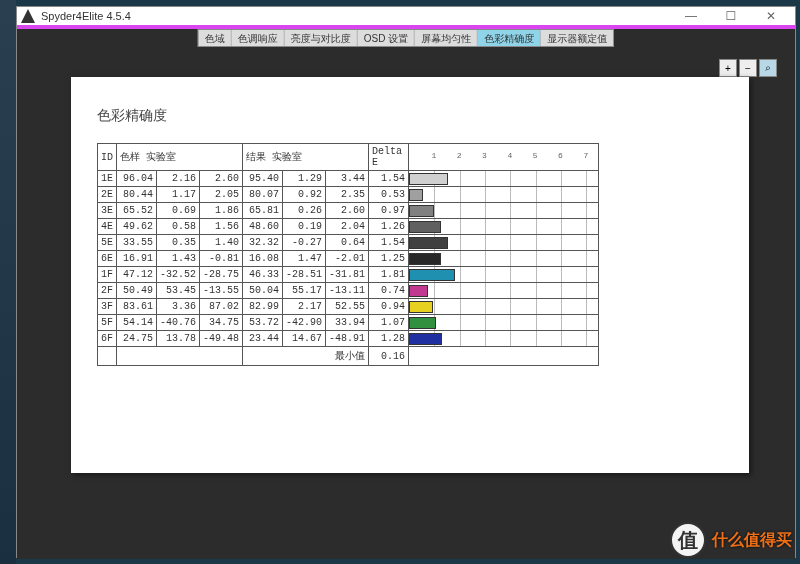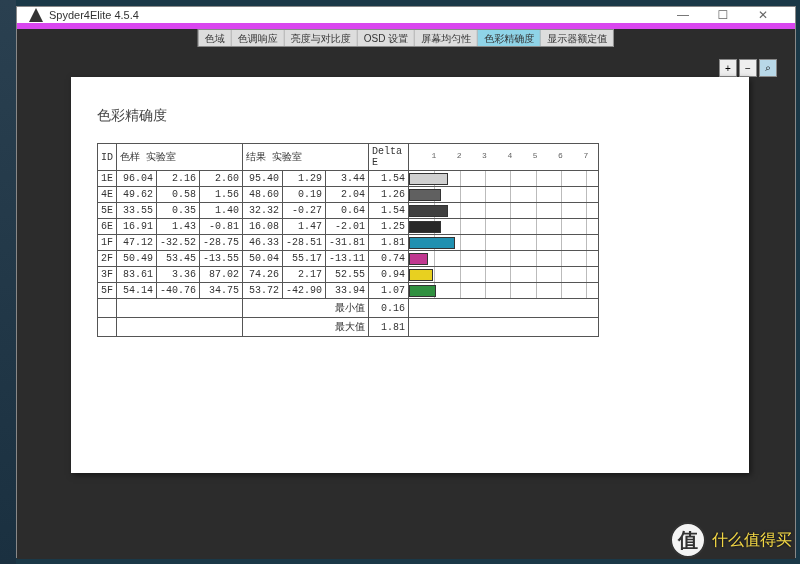"Spyder4Elite 4.5.4" .titlebar { border-bottom: 6px solid #d946ef -> 4px solid #d946ef; padding: 0 12px -> 0 4px }
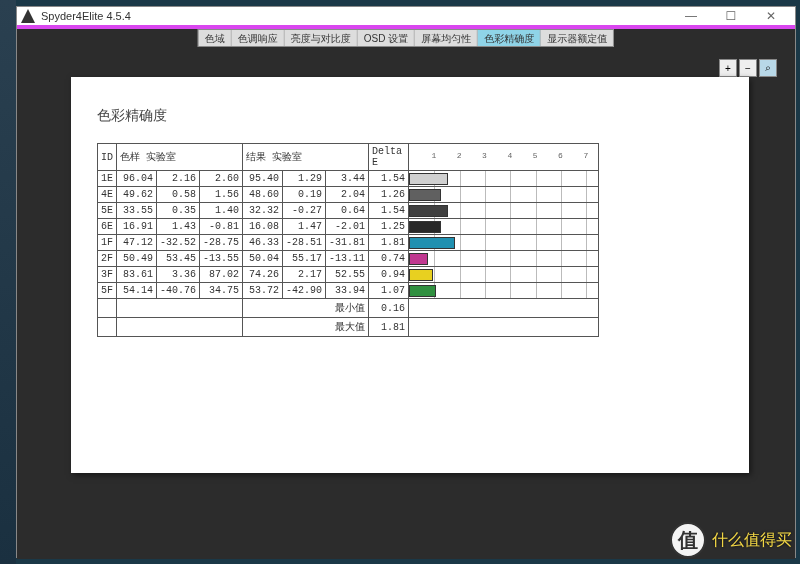"2E" tr { html: none -> <tr> <td>2E</td> <td>80.44</td> <td>1.17</td> <td>2.05</td> <td>80.07</td> <td>0.92</td> <td>2.35</td> <td>0.53</td> <td> <div></div> <div></div> <div></div> <div></div> <div></div> <div></div> <div></div> <div></div> </td> </tr> }
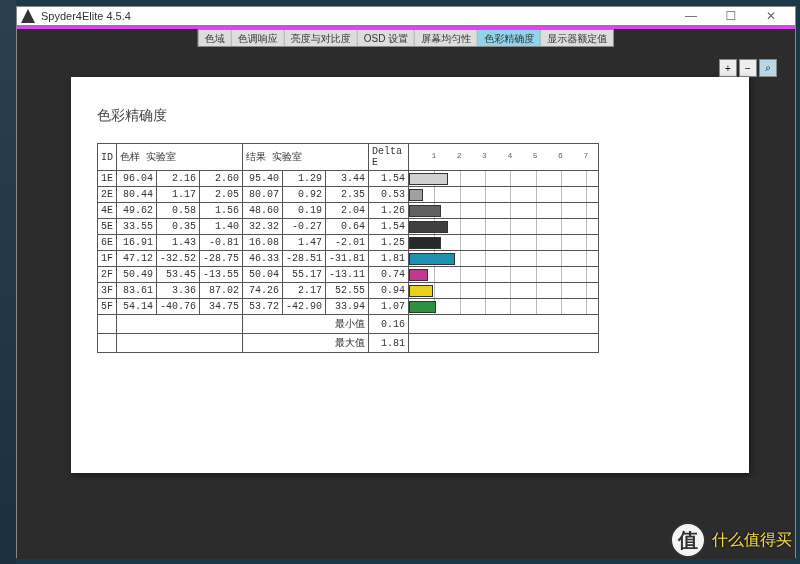"3E" tr { html: none -> <tr> <td>3E</td> <td>65.52</td> <td>0.69</td> <td>1.86</td> <td>65.81</td> <td>0.26</td> <td>2.60</td> <td>0.97</td> <td> <div></div> <div></div> <div></div> <div></div> <div></div> <div></div> <div></div> <div></div> </td> </tr> }
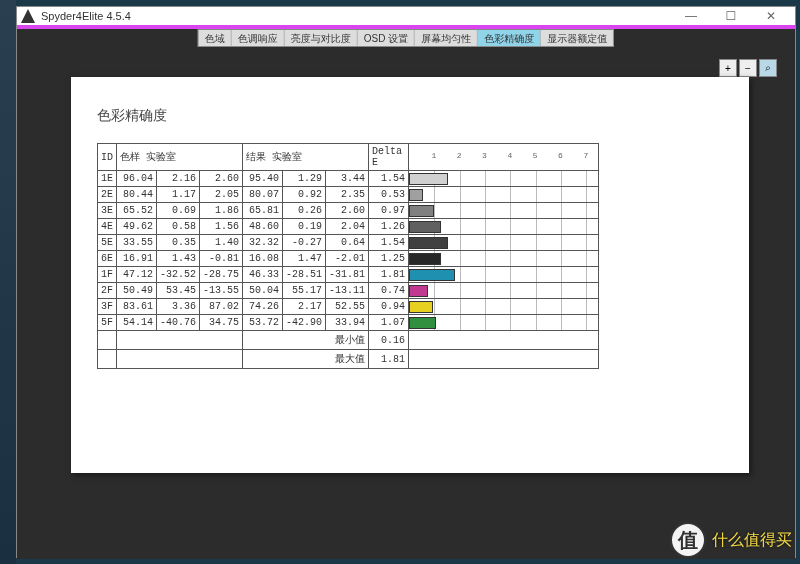"74.26" td.lab { text: 74.26 -> 82.99 }
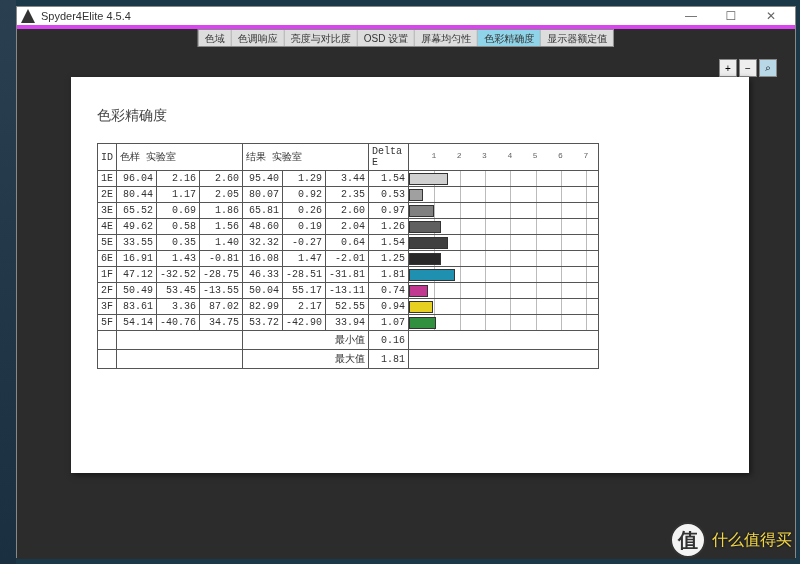"6F" tr { html: none -> <tr> <td>6F</td> <td>24.75</td> <td>13.78</td> <td>-49.48</td> <td>23.44</td> <td>14.67</td> <td>-48.91</td> <td>1.28</td> <td> <div></div> <div></div> <div></div> <div></div> <div></div> <div></div> <div></div> <div></div> </td> </tr> }
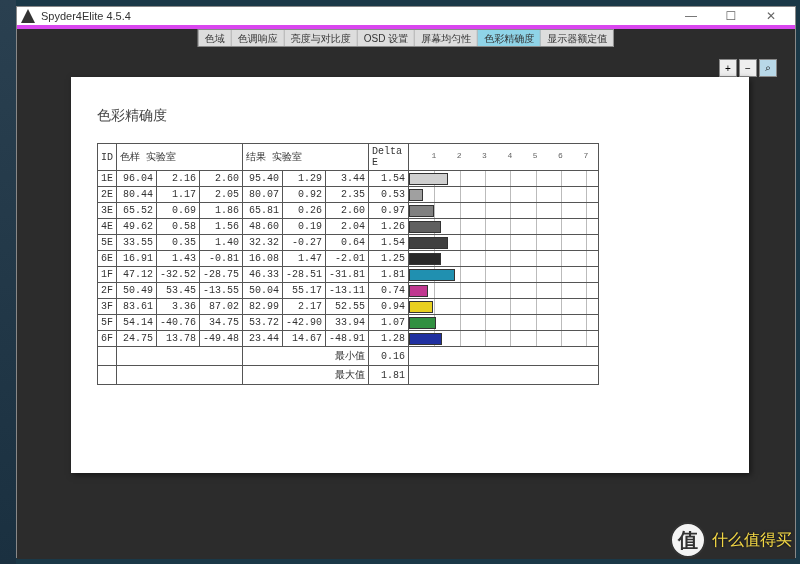"最大值" tr { html: <tr> <td></td> <td></td> <td>最大值</td> <td>1.81</td> <td></td> </tr> -> none }
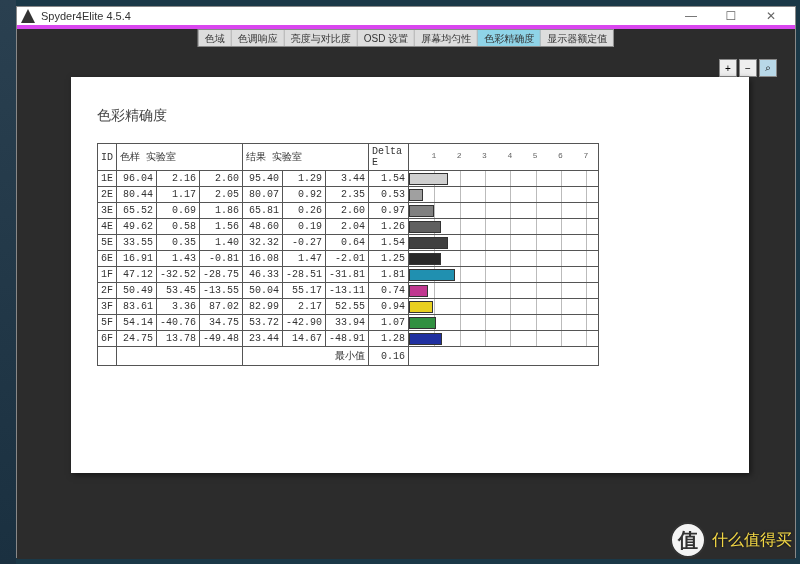"什么值得买" .watermark .txt { color: #fde047 -> #f97316; font-weight: normal -> bold }
